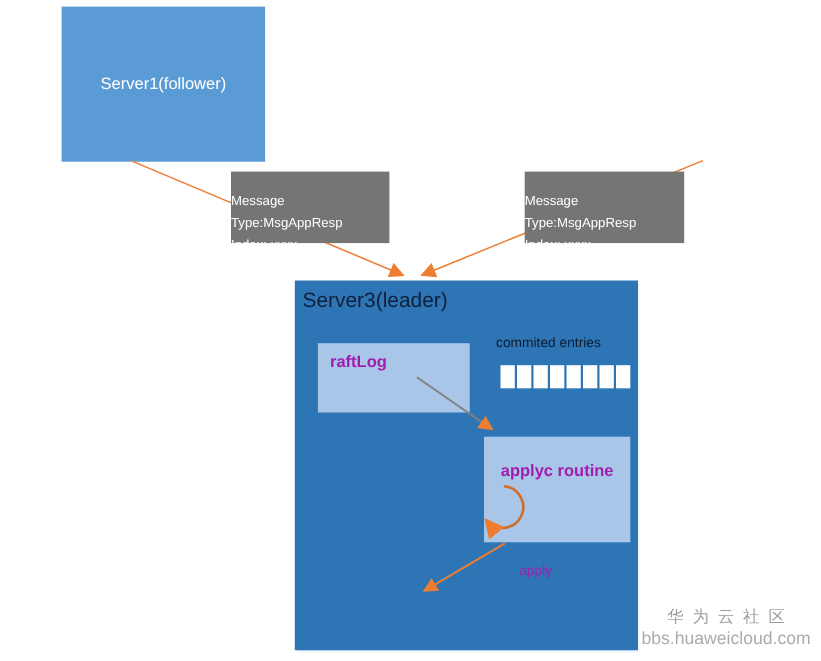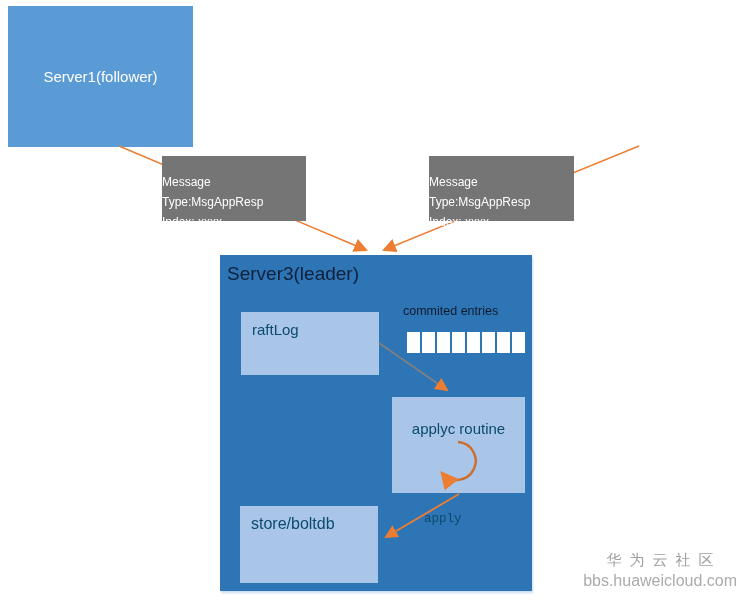"Server1(follower)" .abs { margin-left: none -> 48px }
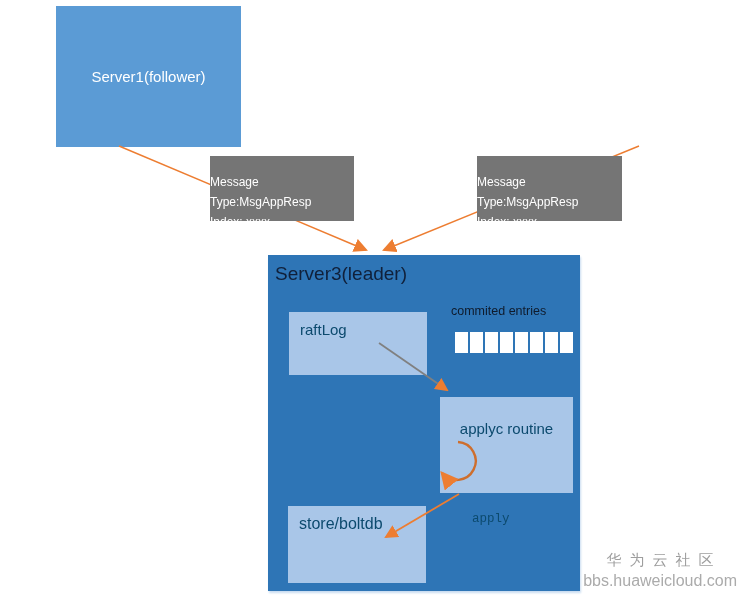"raftLog" .inner-box { color: #0c4a6e -> #a21caf; font-weight: none -> bold }
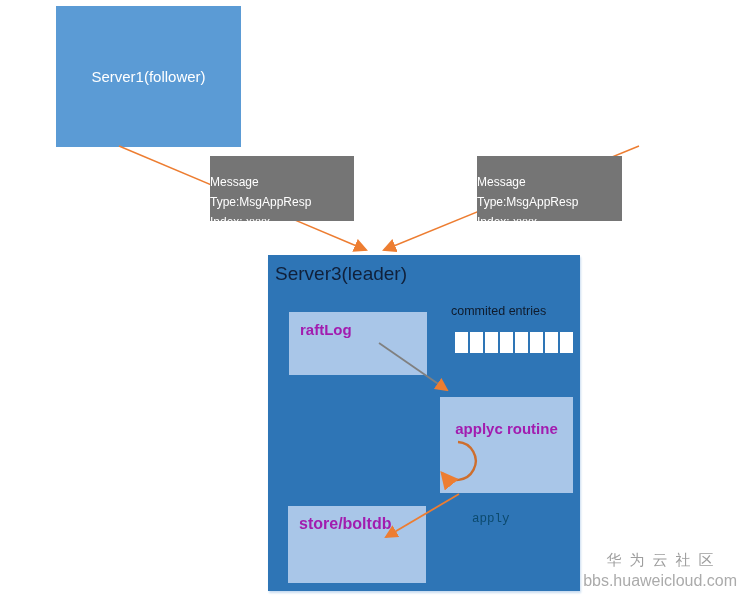"store/boltdb" div.abs { html: <div> <span>store/boltdb</span> </div> -> none }
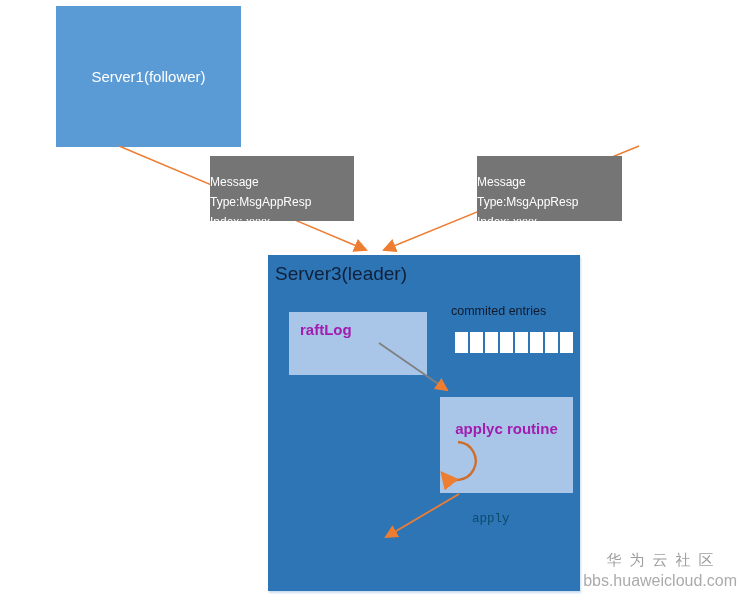"apply" #apply-label { color: #0c4a6e -> #a21caf; font-family: Liberation Mono, monospace -> none }
